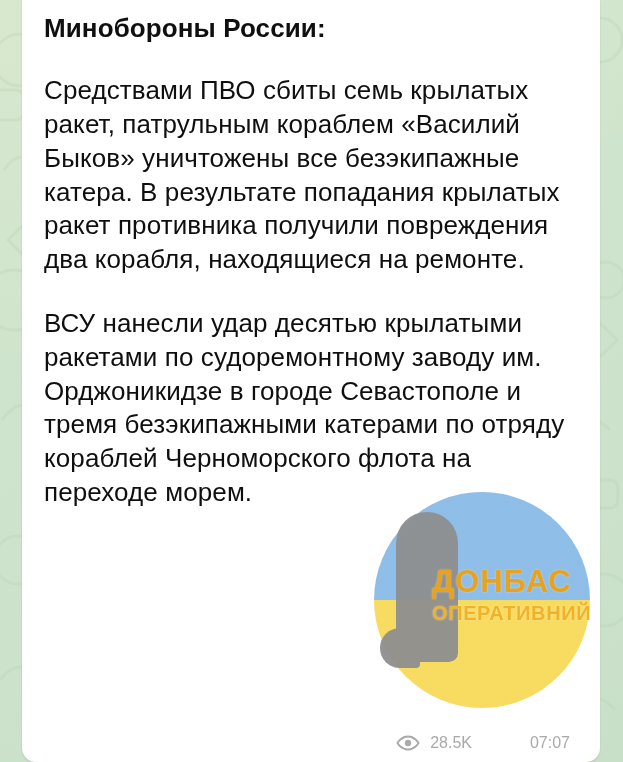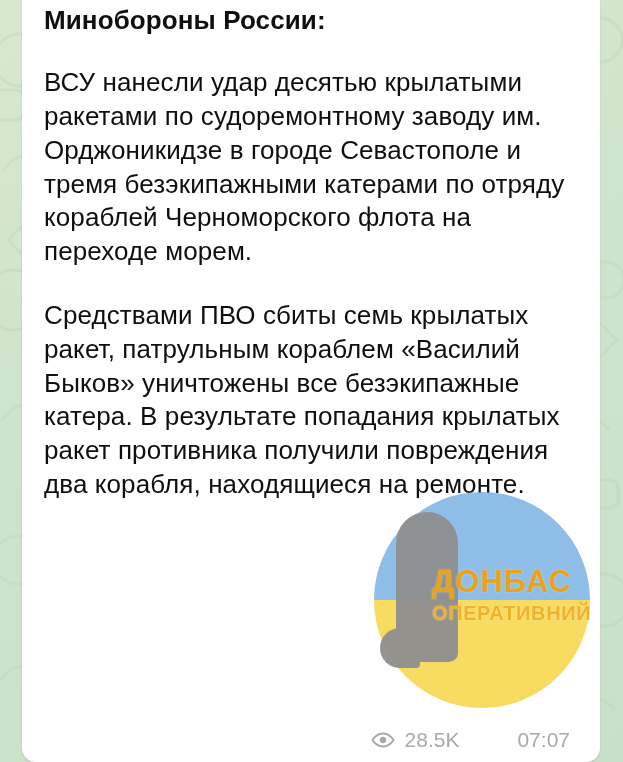"Минобороны России:" .bubble { padding: 4px 20px 46px 22px -> 12px 20px 46px 22px }
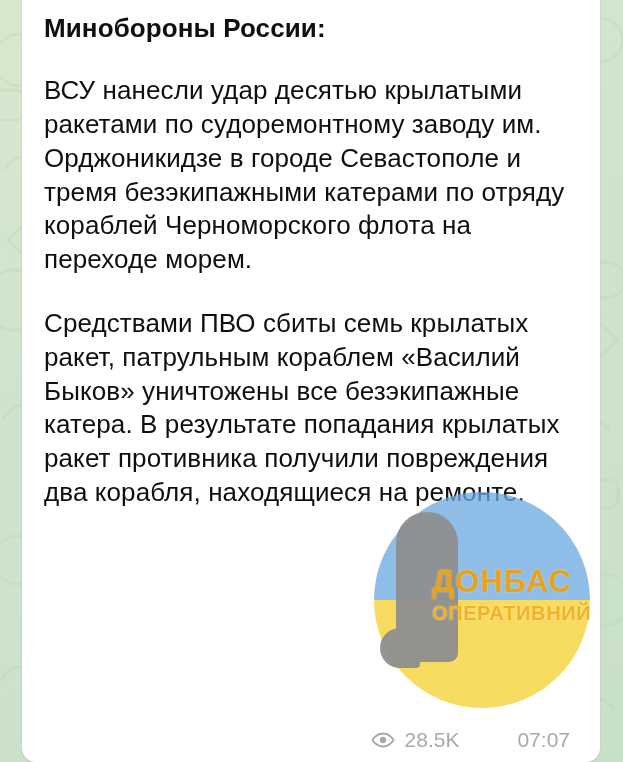"ВСУ нанесли удар десятью крылатыми" div.msg-para { order: before "Средствами ПВО сбиты семь крылатых" -> after "Средствами ПВО сбиты семь крылатых" }
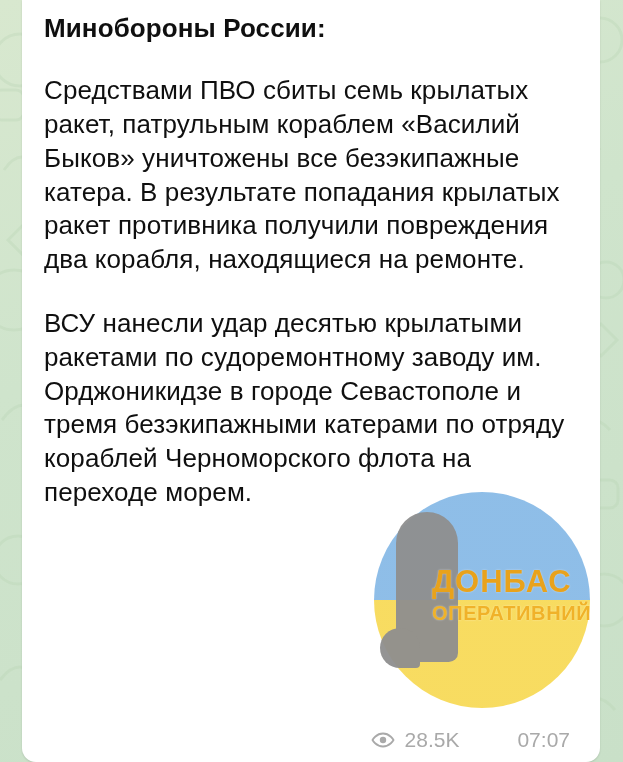"28.5K" .meta { font-size: 21px -> 16px }
